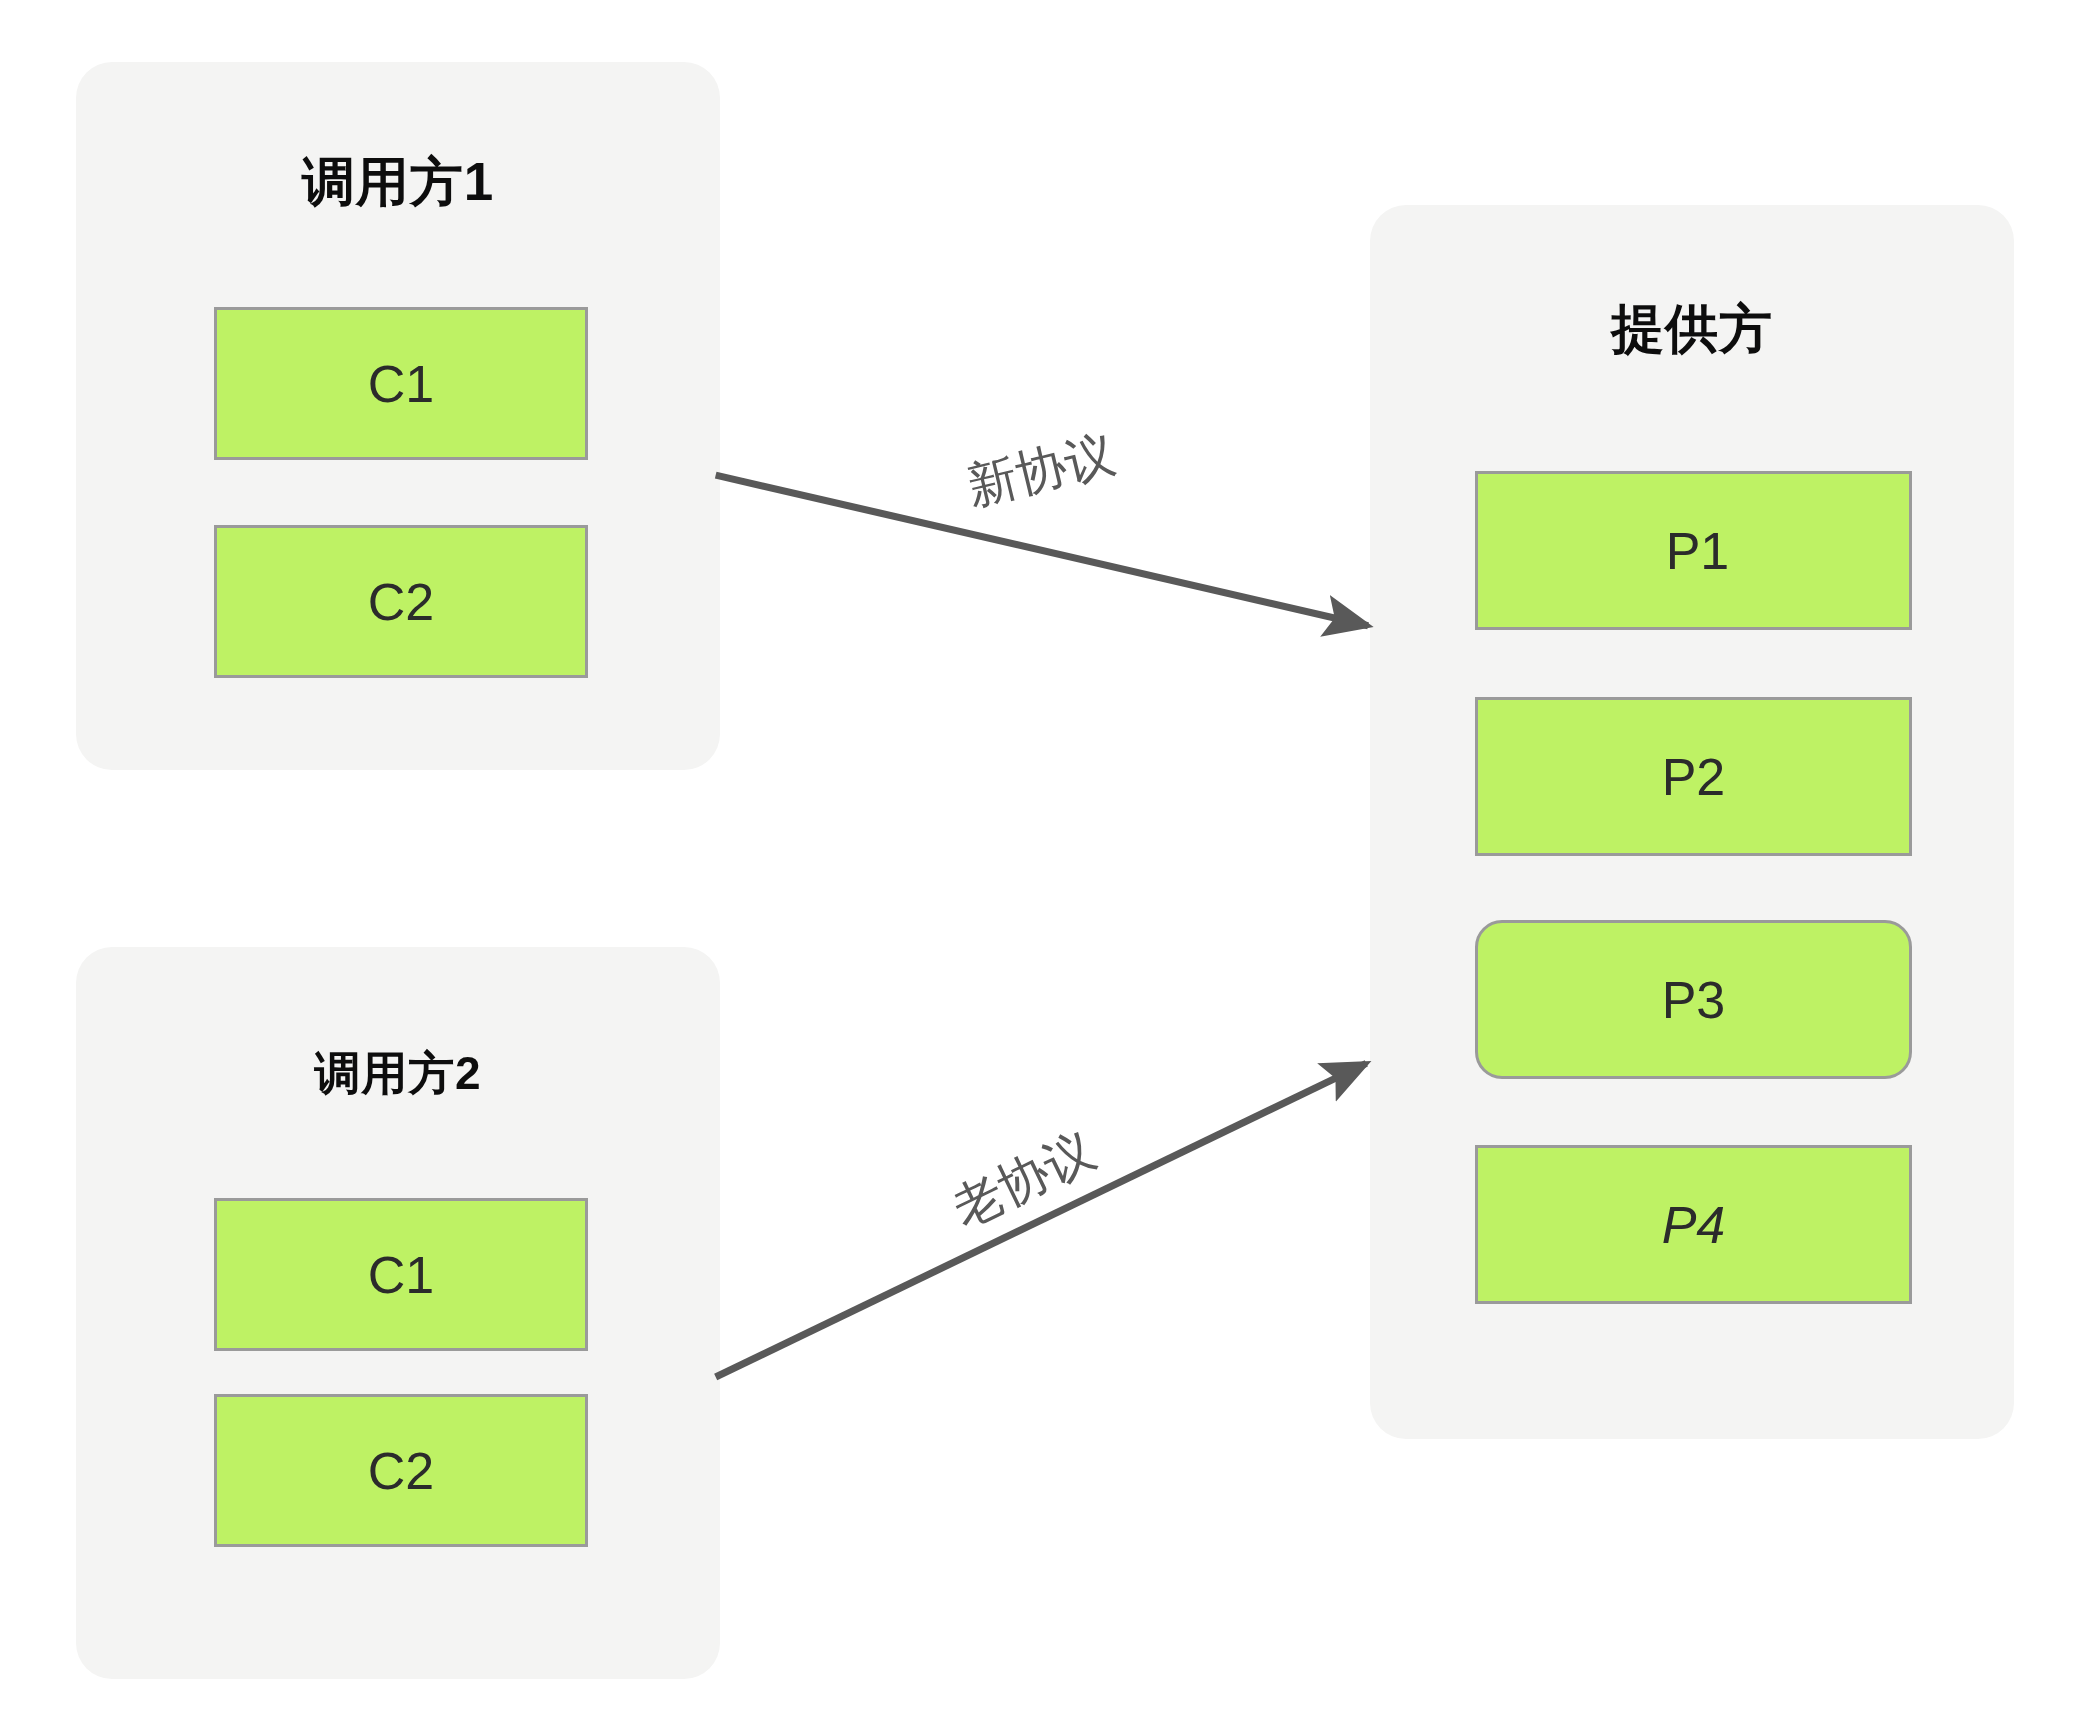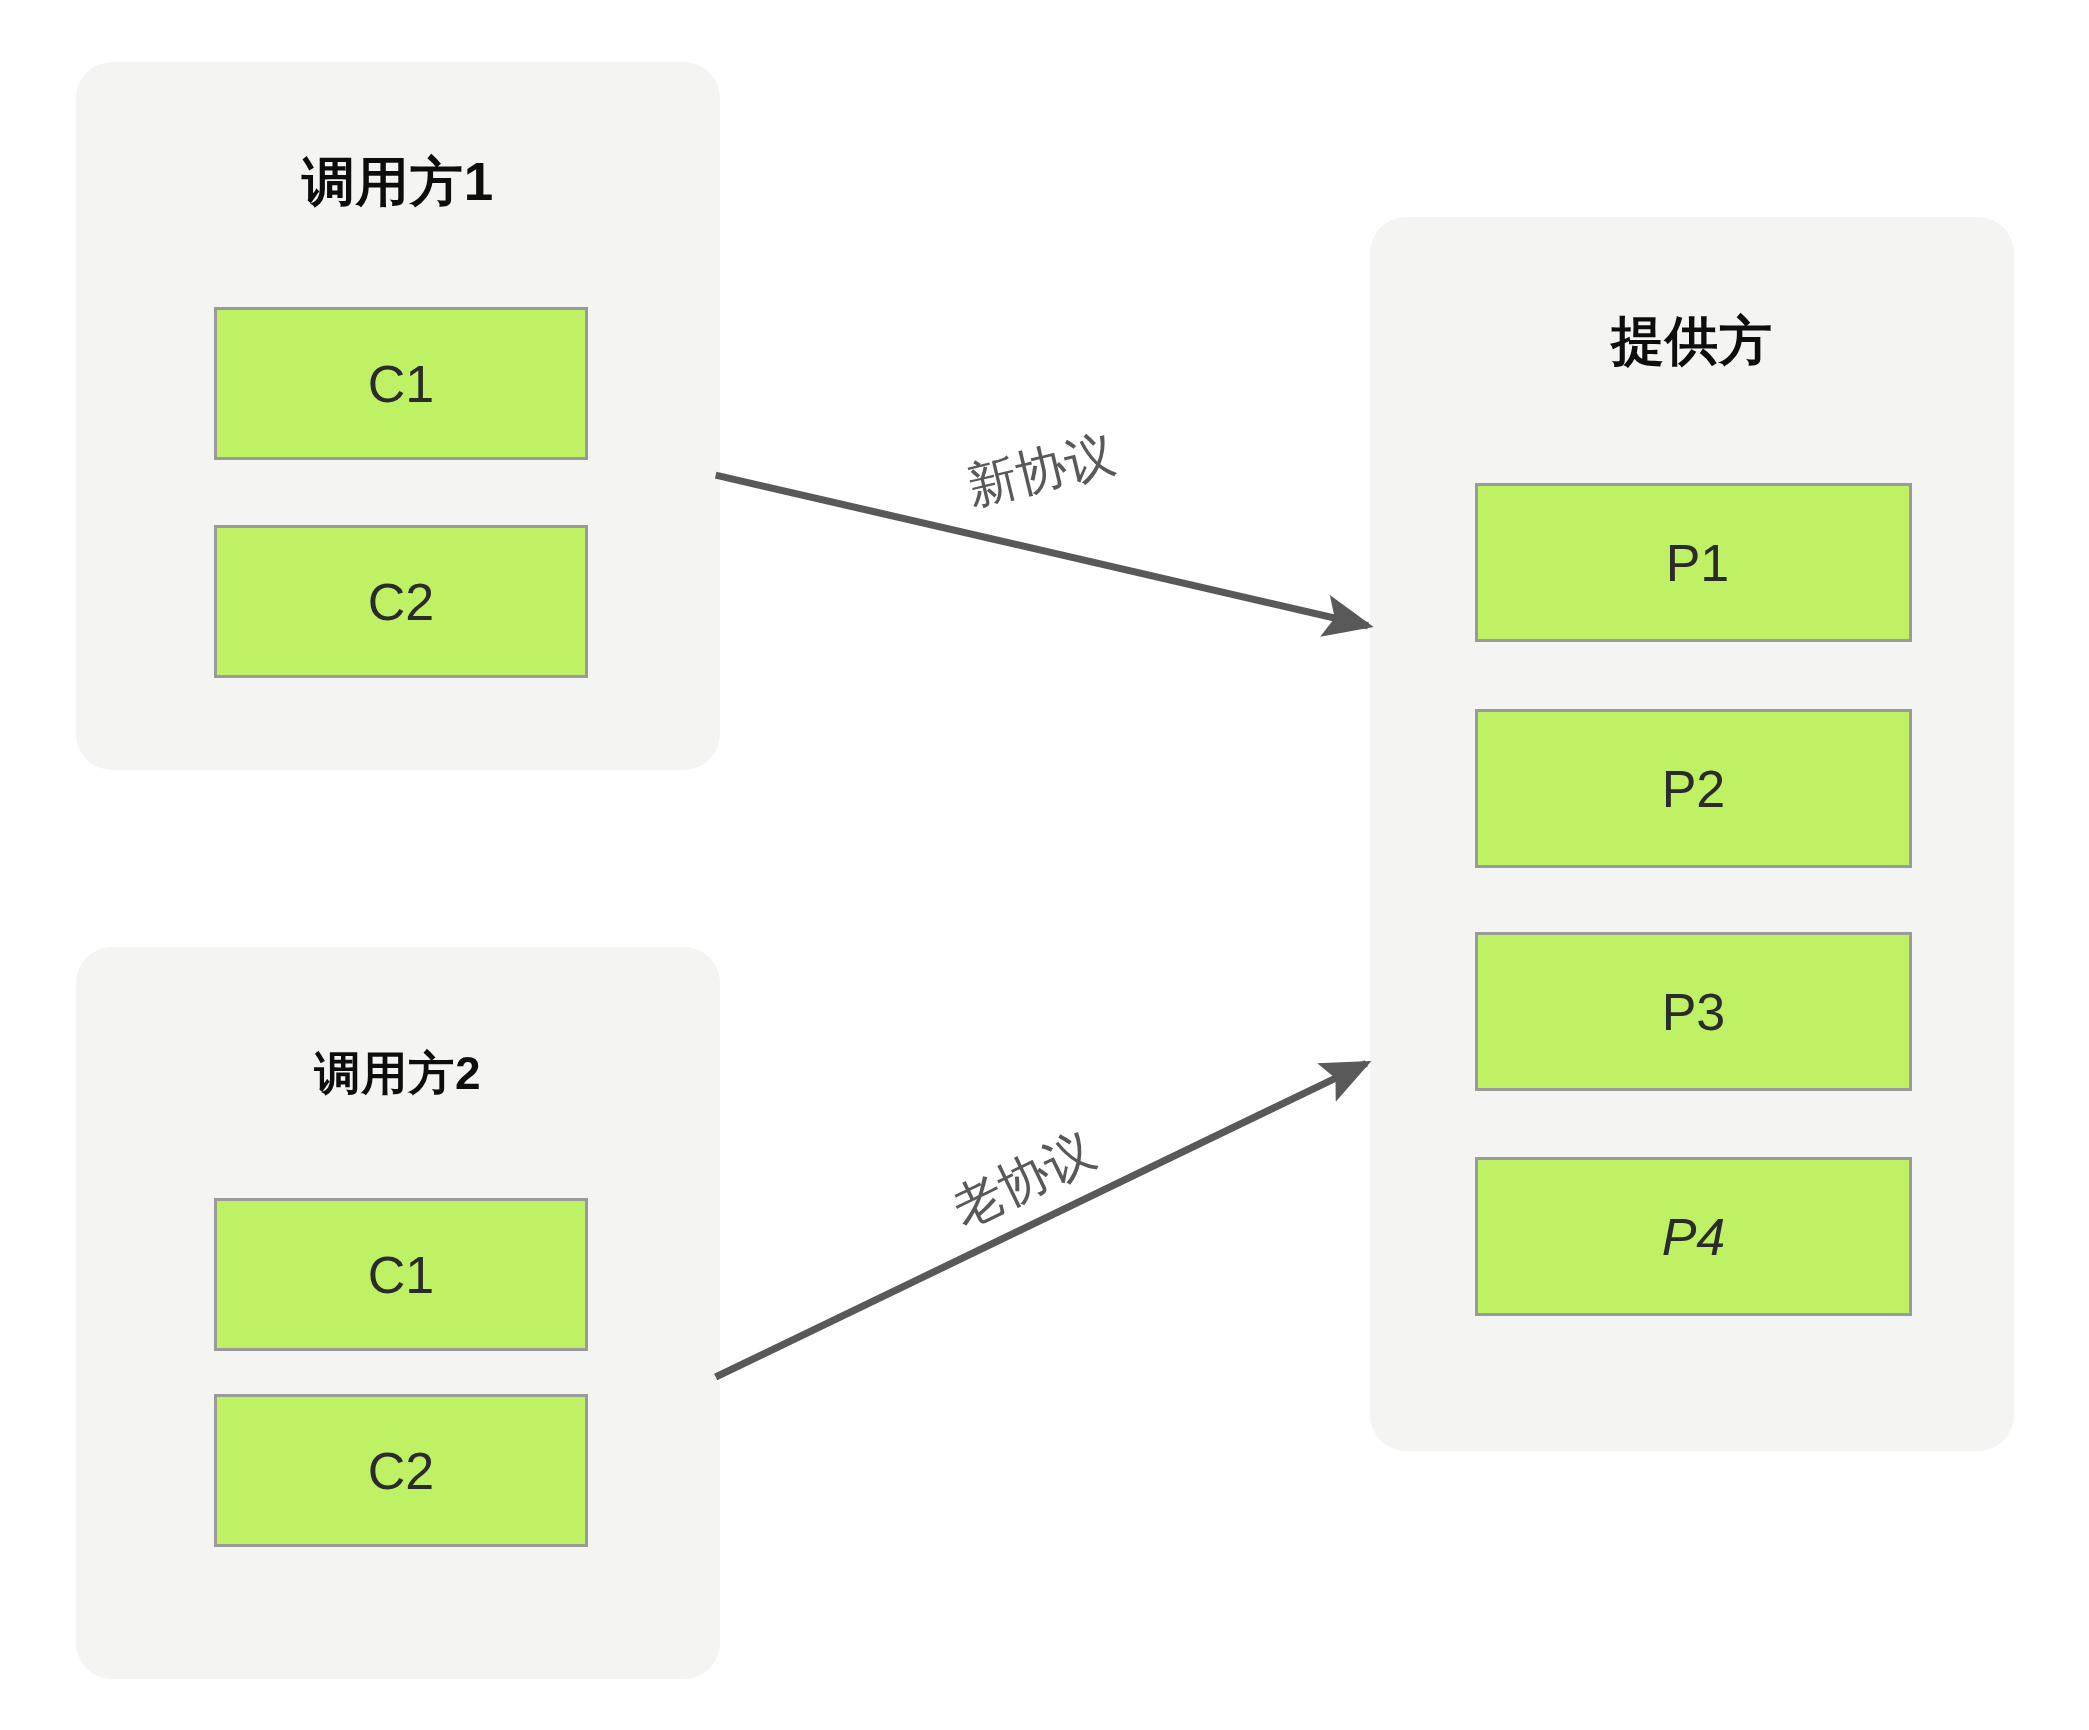"提供方" div.group { top: 217px -> 205px }
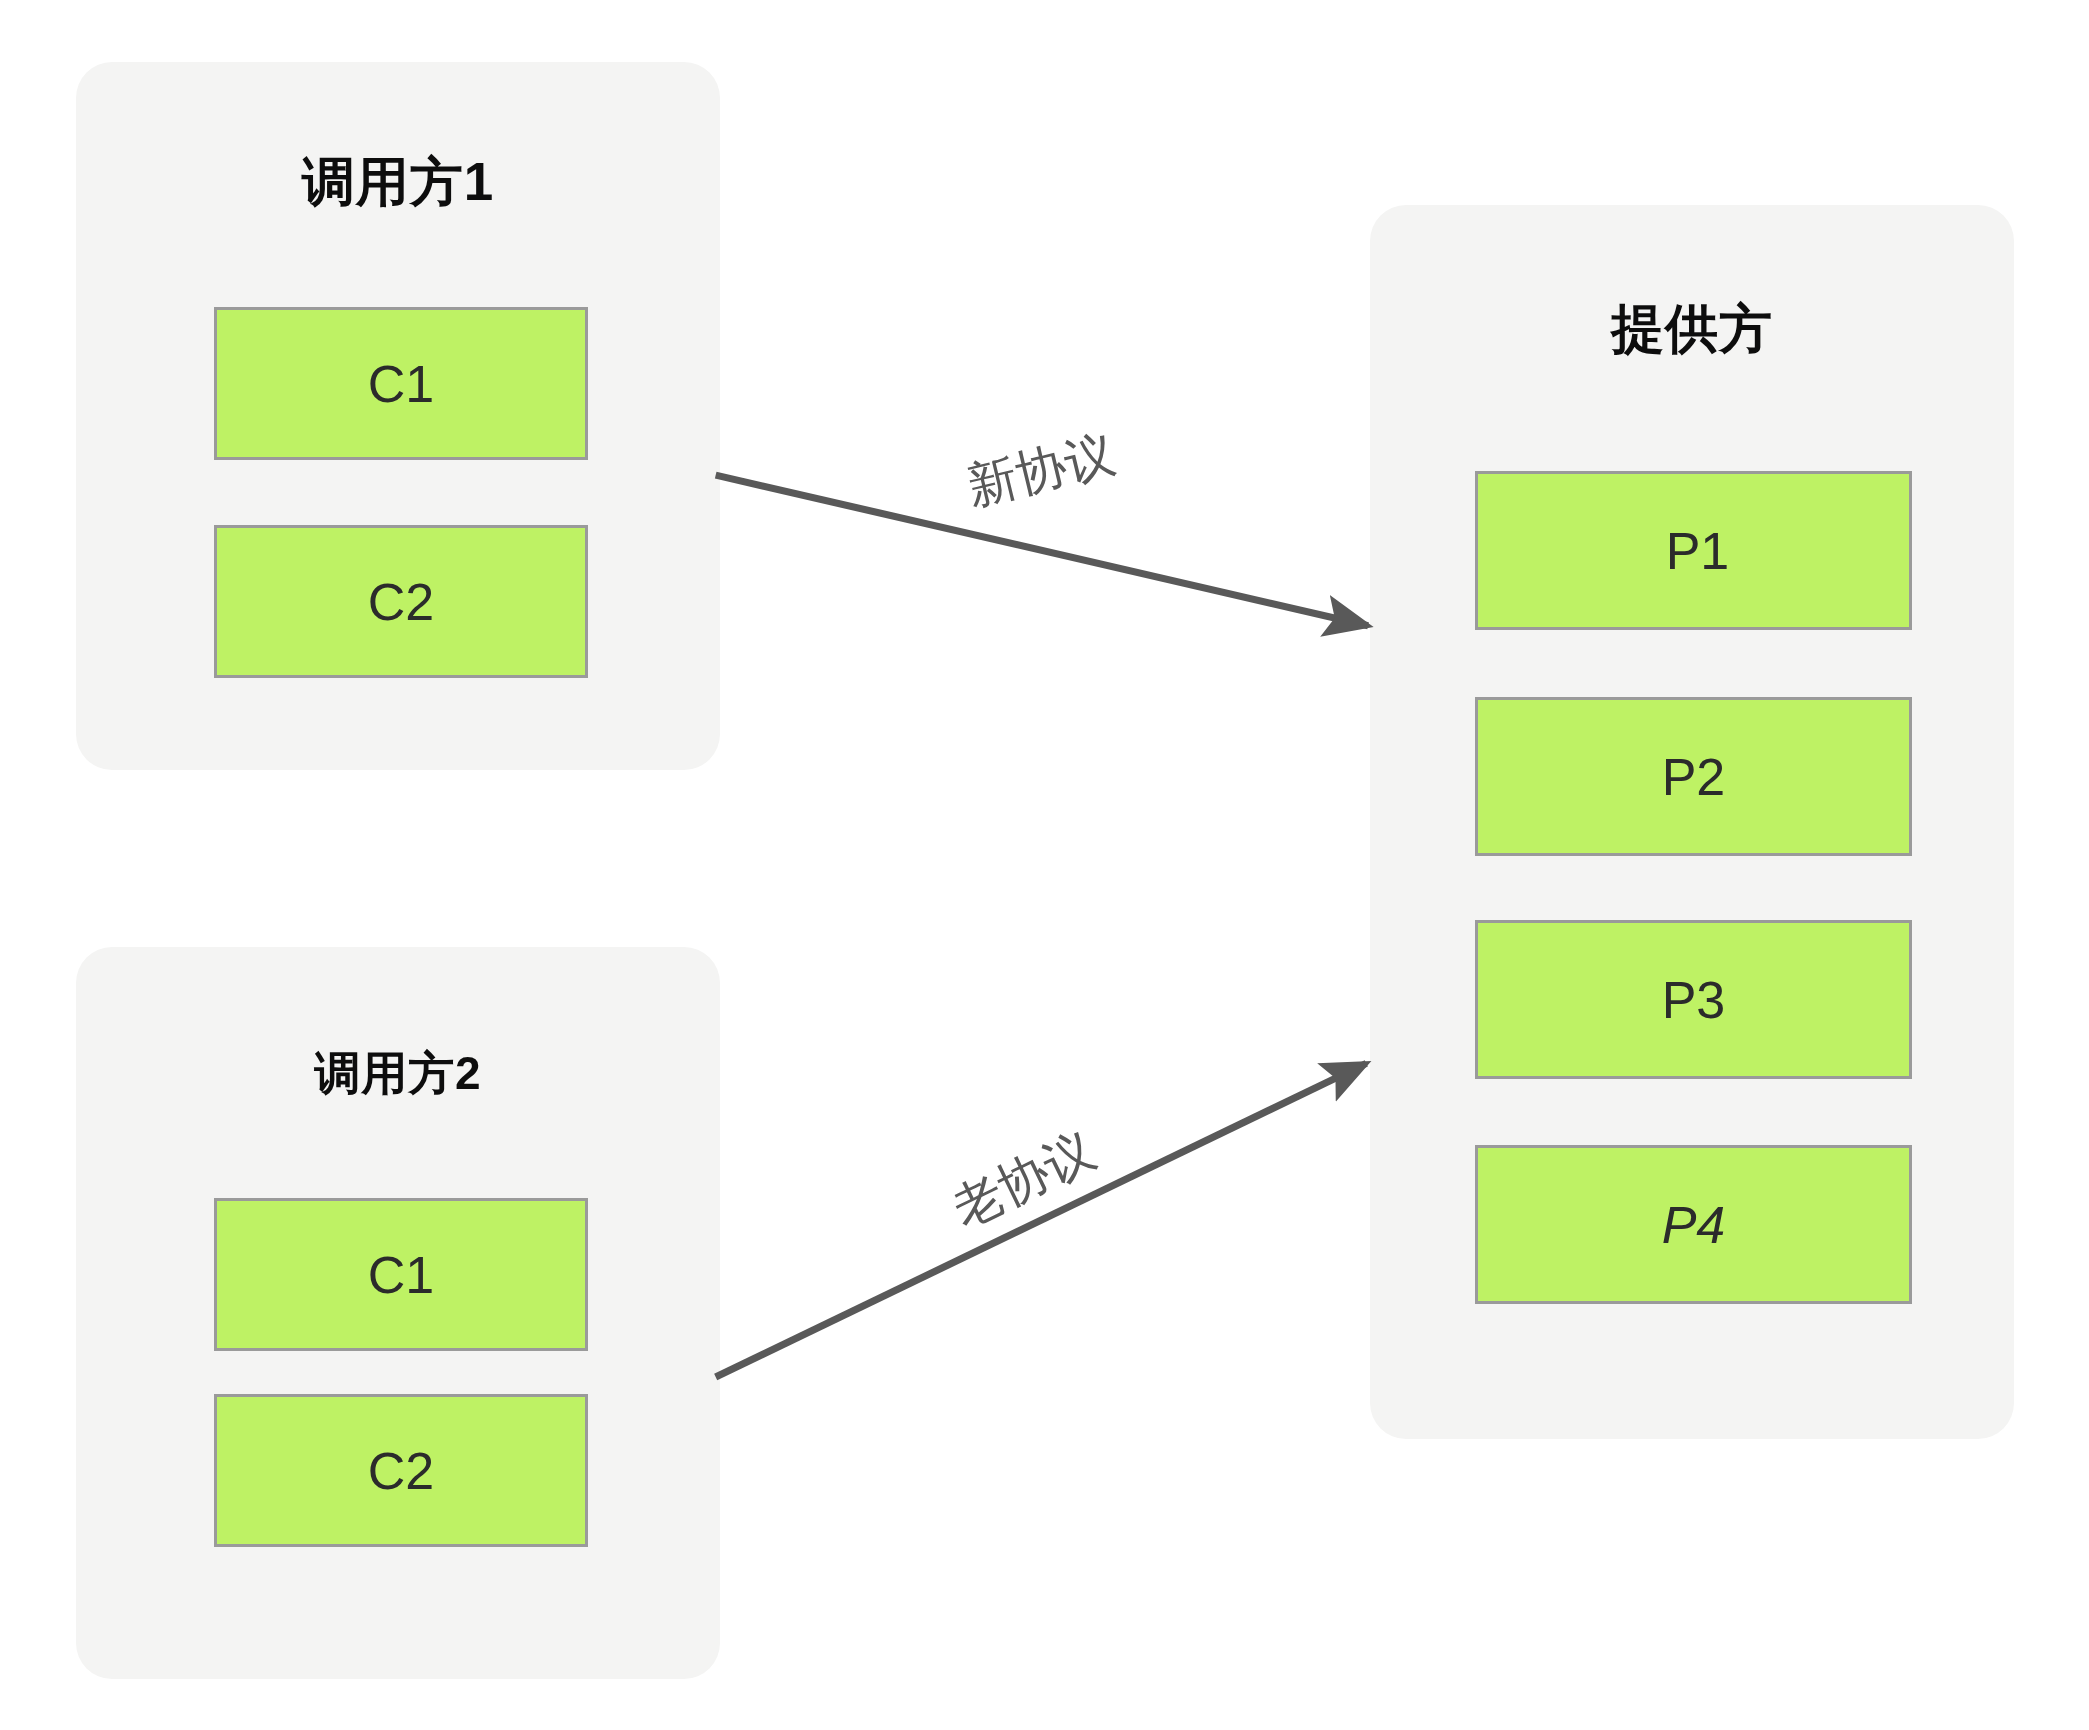"P3" div.box { border-radius: none -> 27px }
